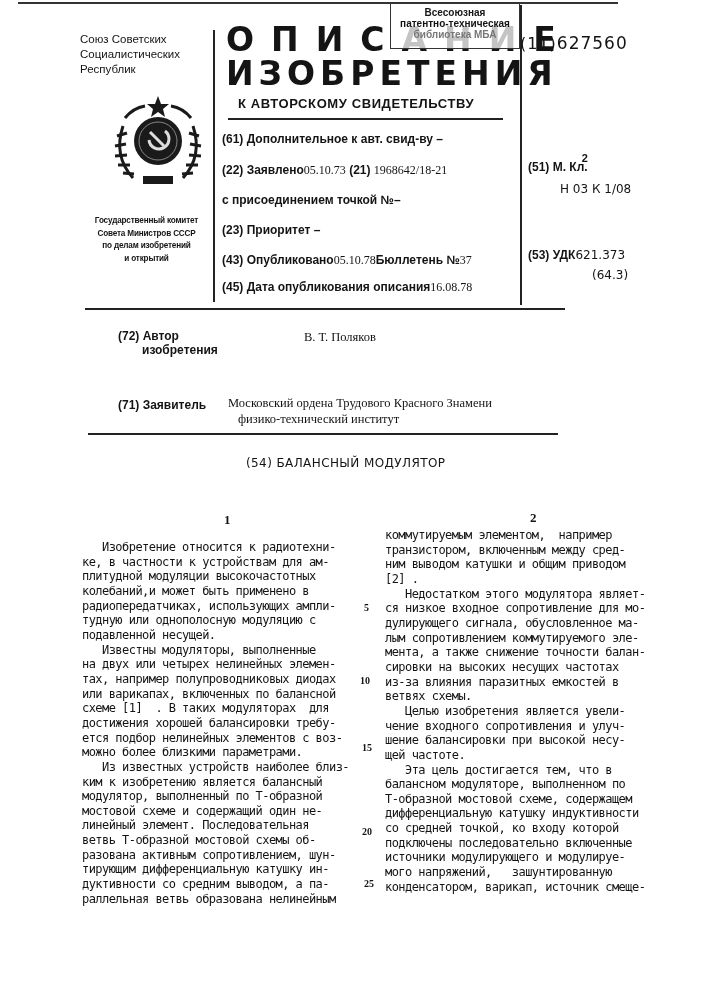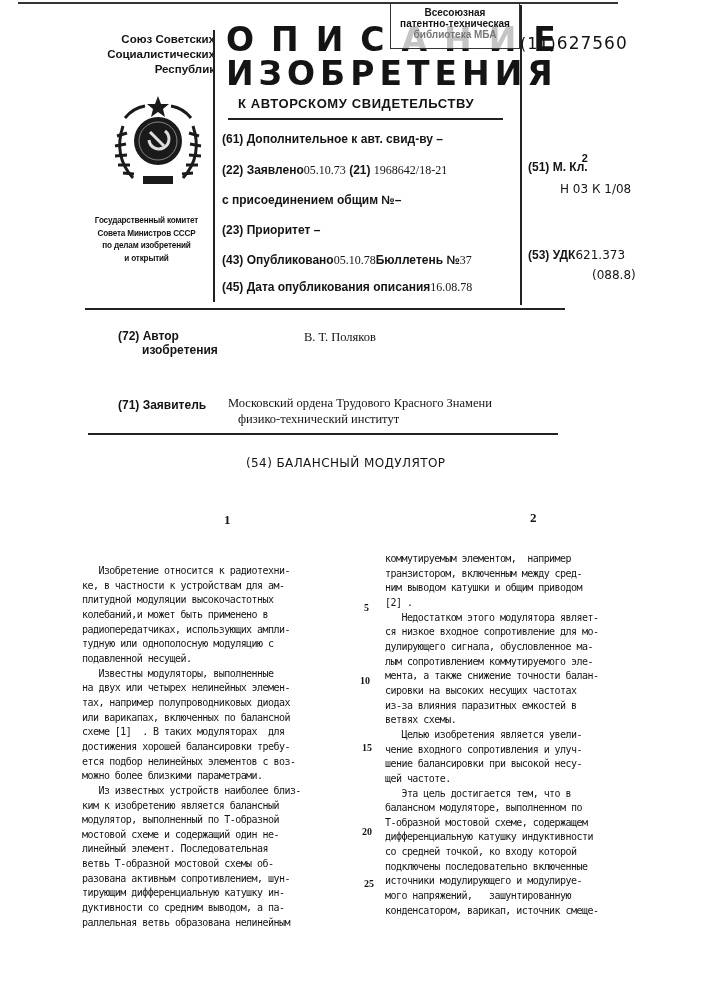"Союз Советских" .country { font-weight: bold -> normal; text-align: right -> left }
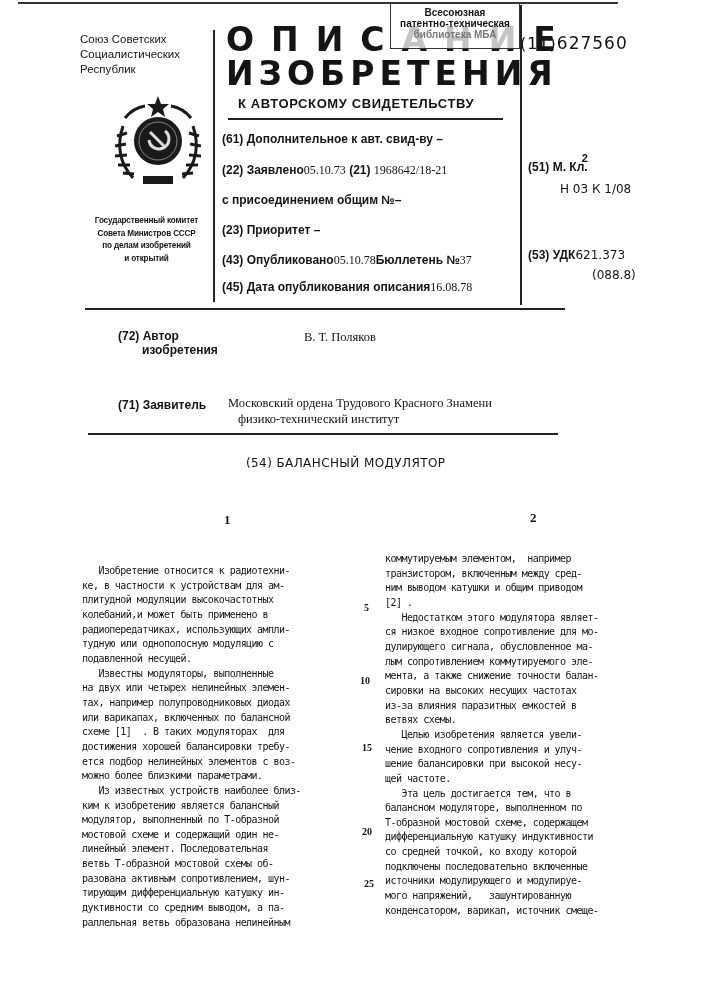"с присоединением общим №–" span { text: общим -> точкой }
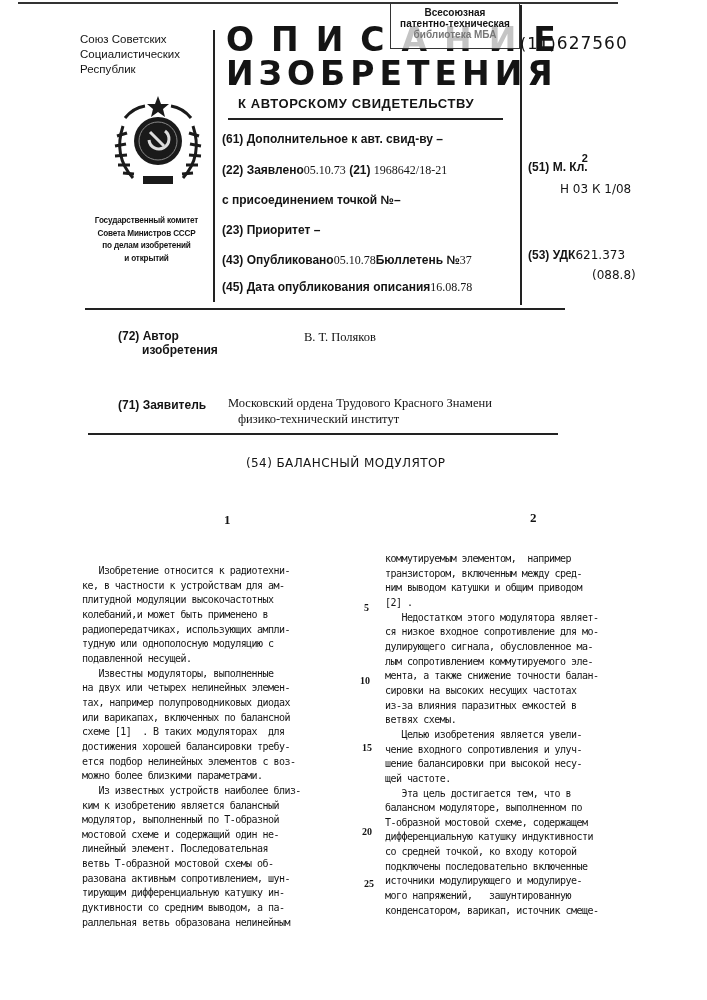"(088.8)" span.num { text: 088.8 -> 64.3 }
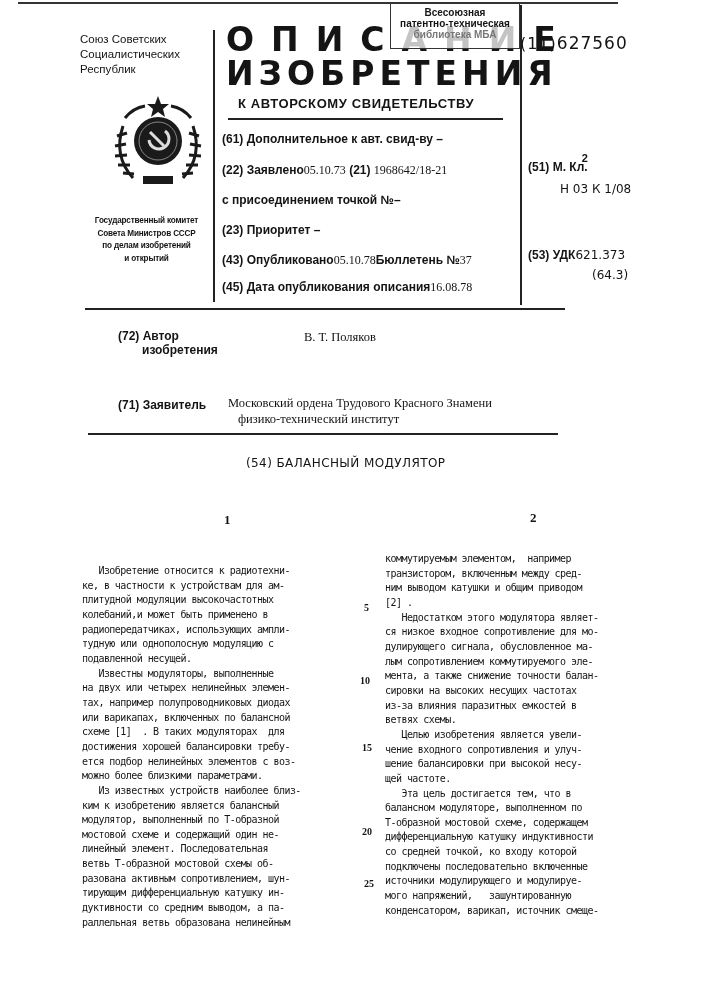"коммутируемым элементом, например" .col { font-size: 10px -> 12px; margin-top: 24px -> none }
